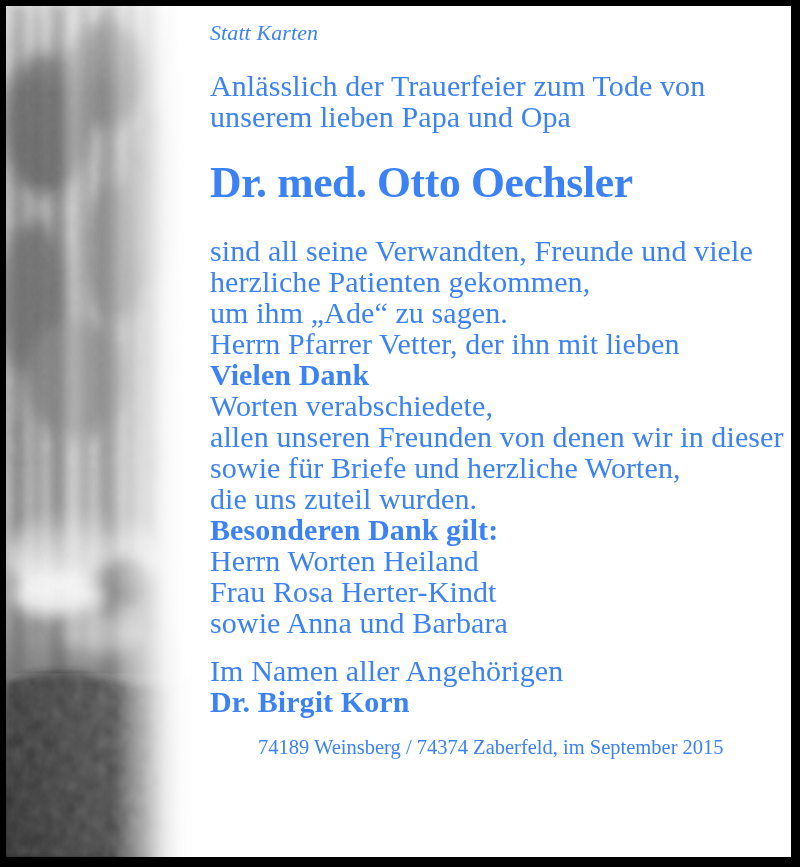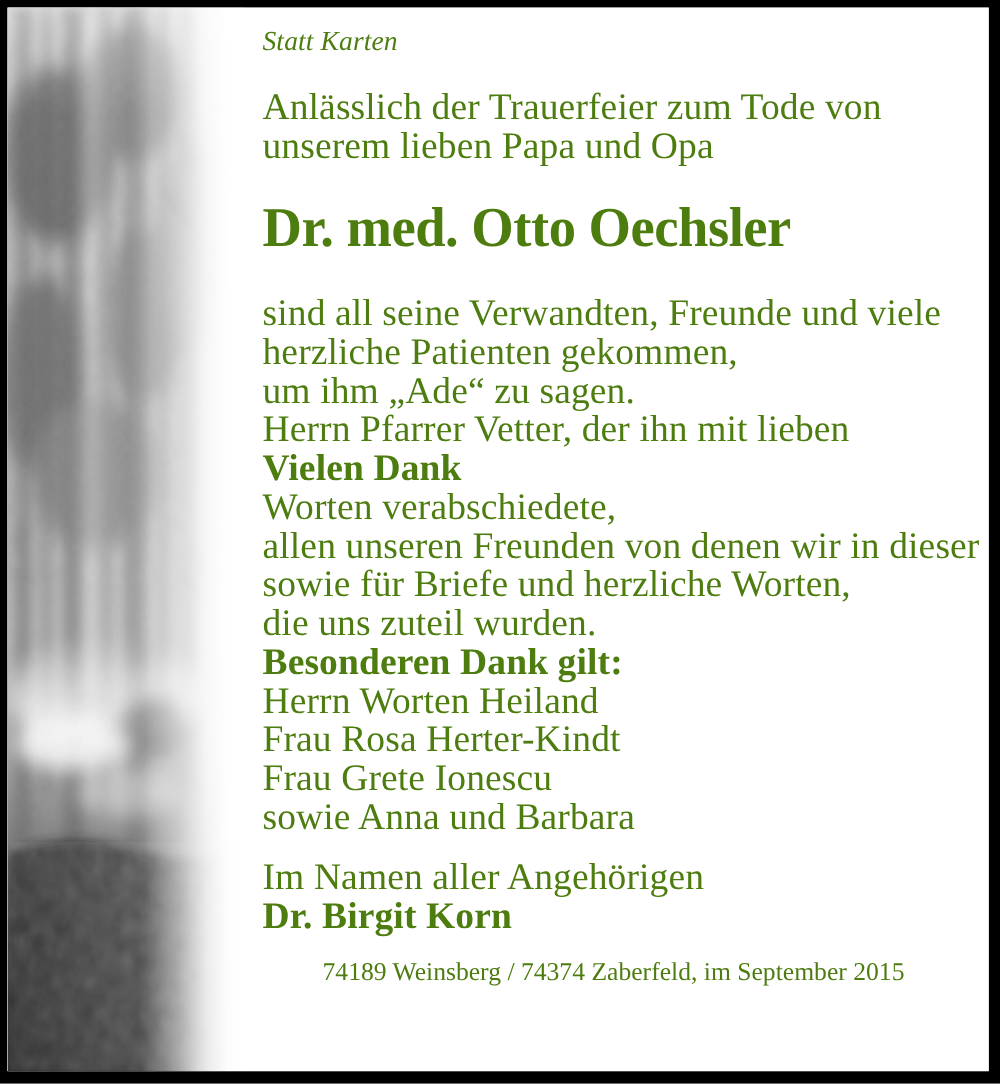"Statt Karten" .text-column { color: #4d7c0f -> #3b82f6 }
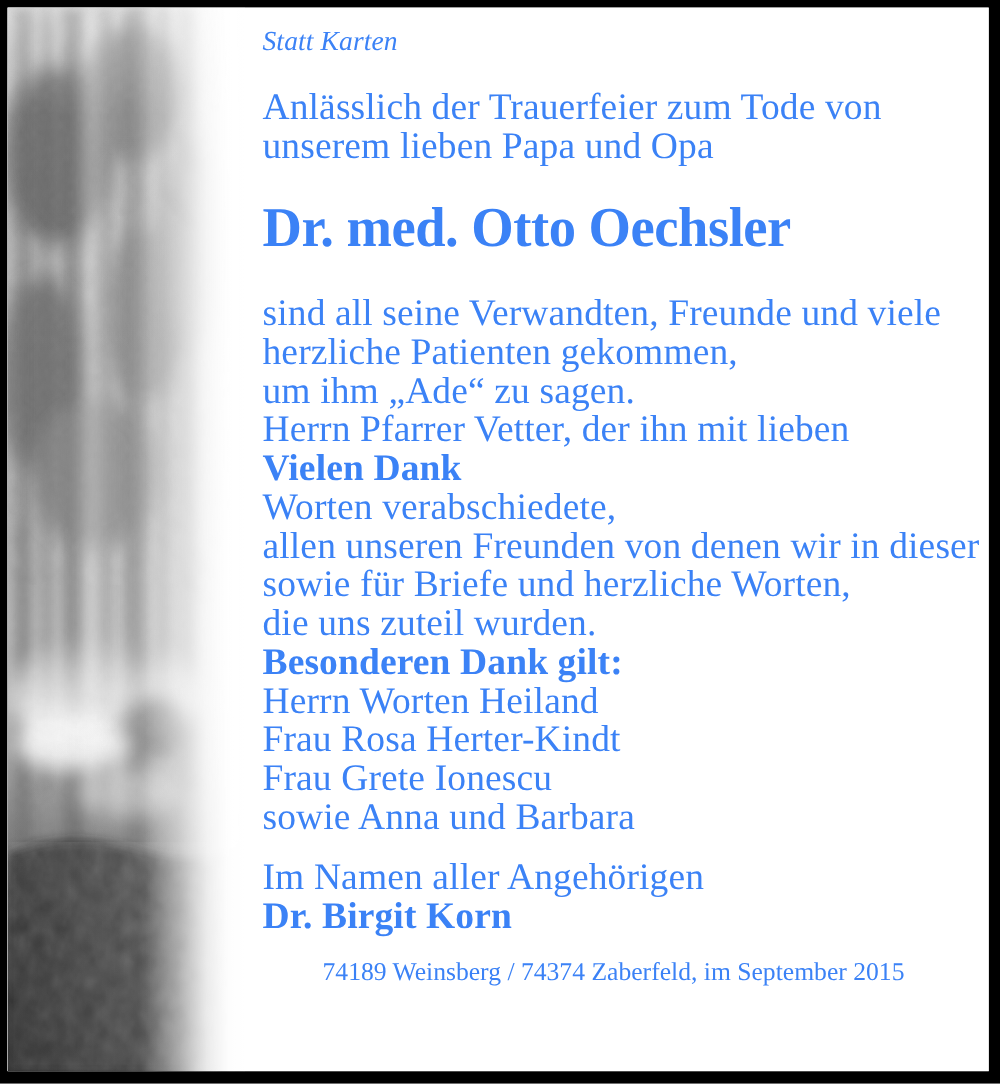"Frau Grete Ionescu" div.line { html: <div>Frau Grete Ionescu</div> -> none }
